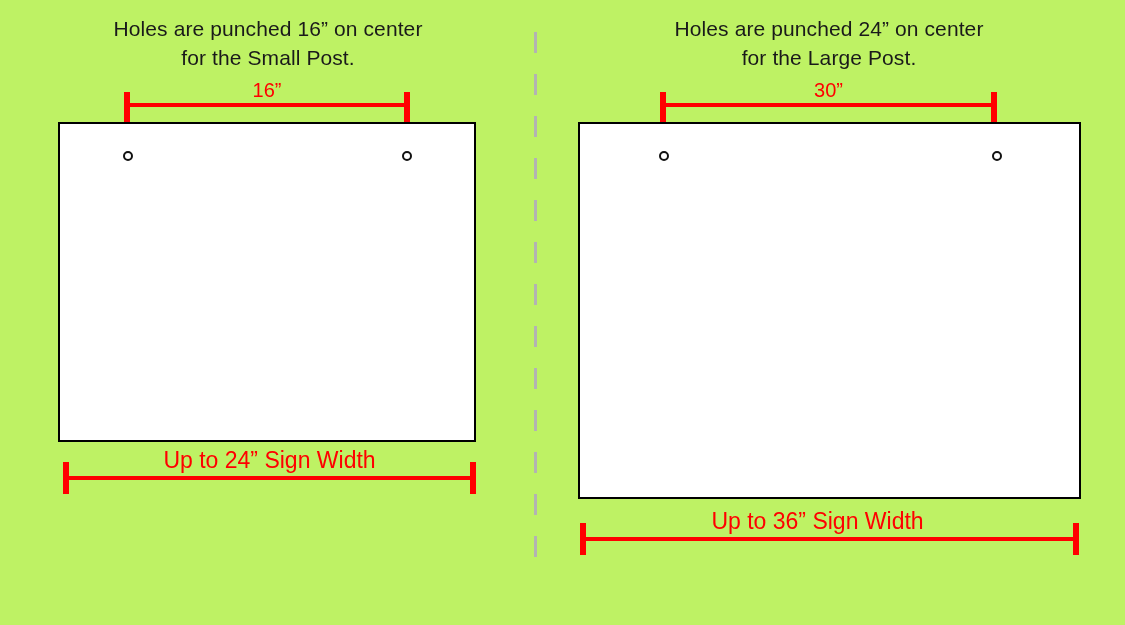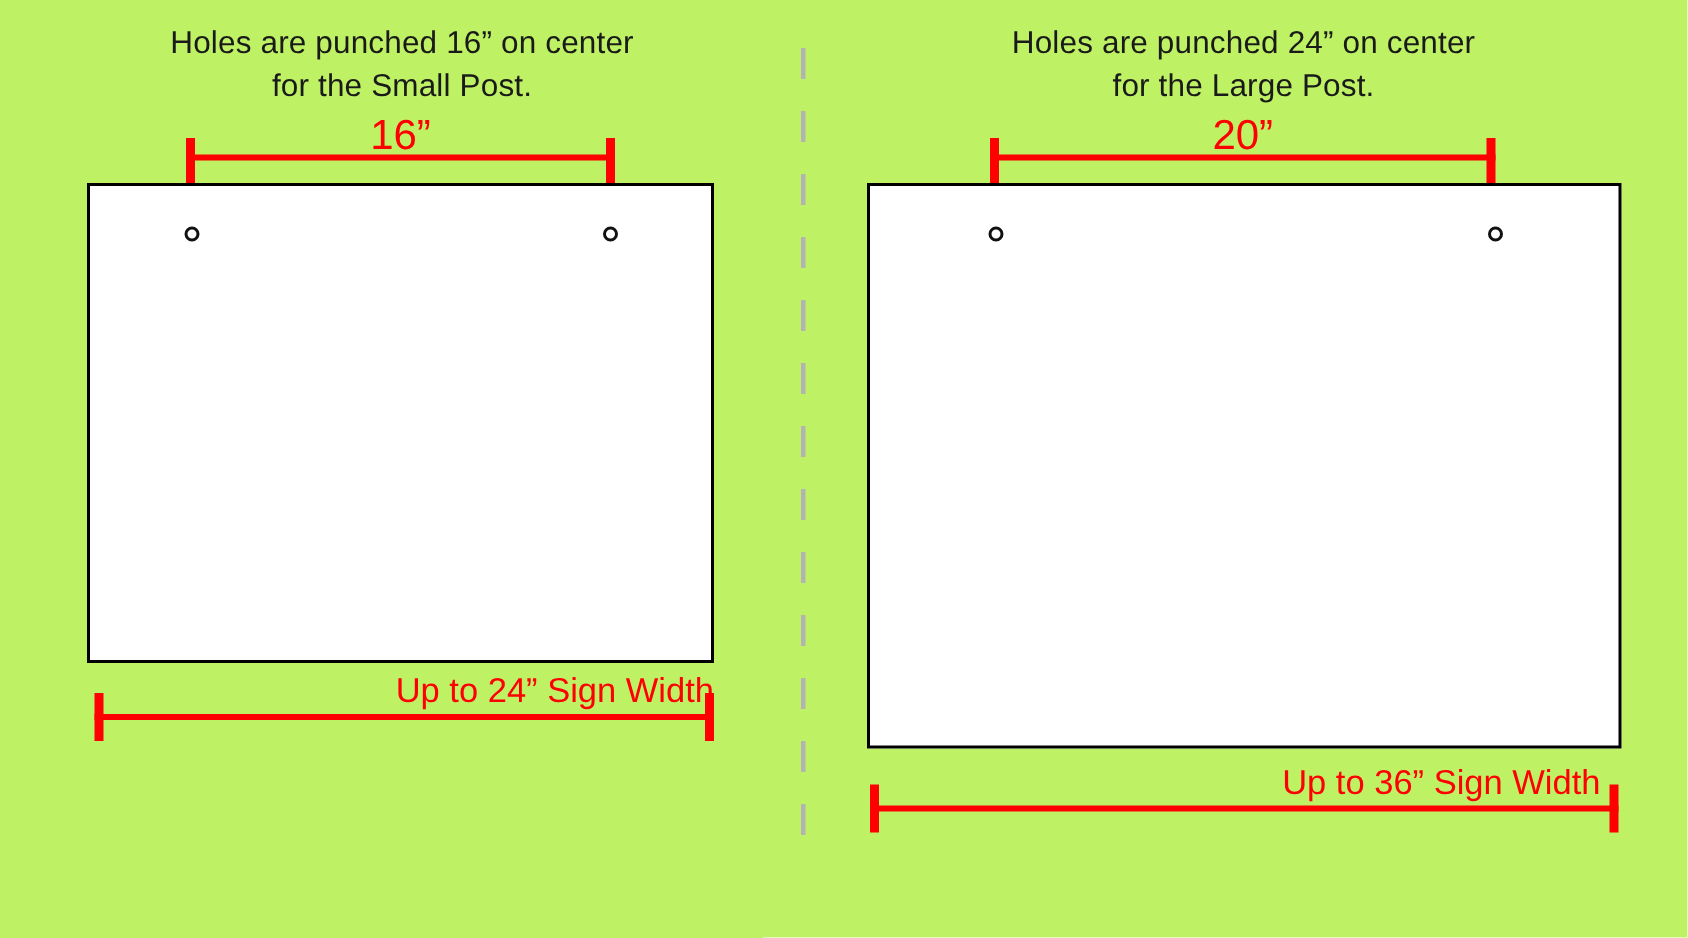"16”" .dim-label { font-size: 28px -> 20px }
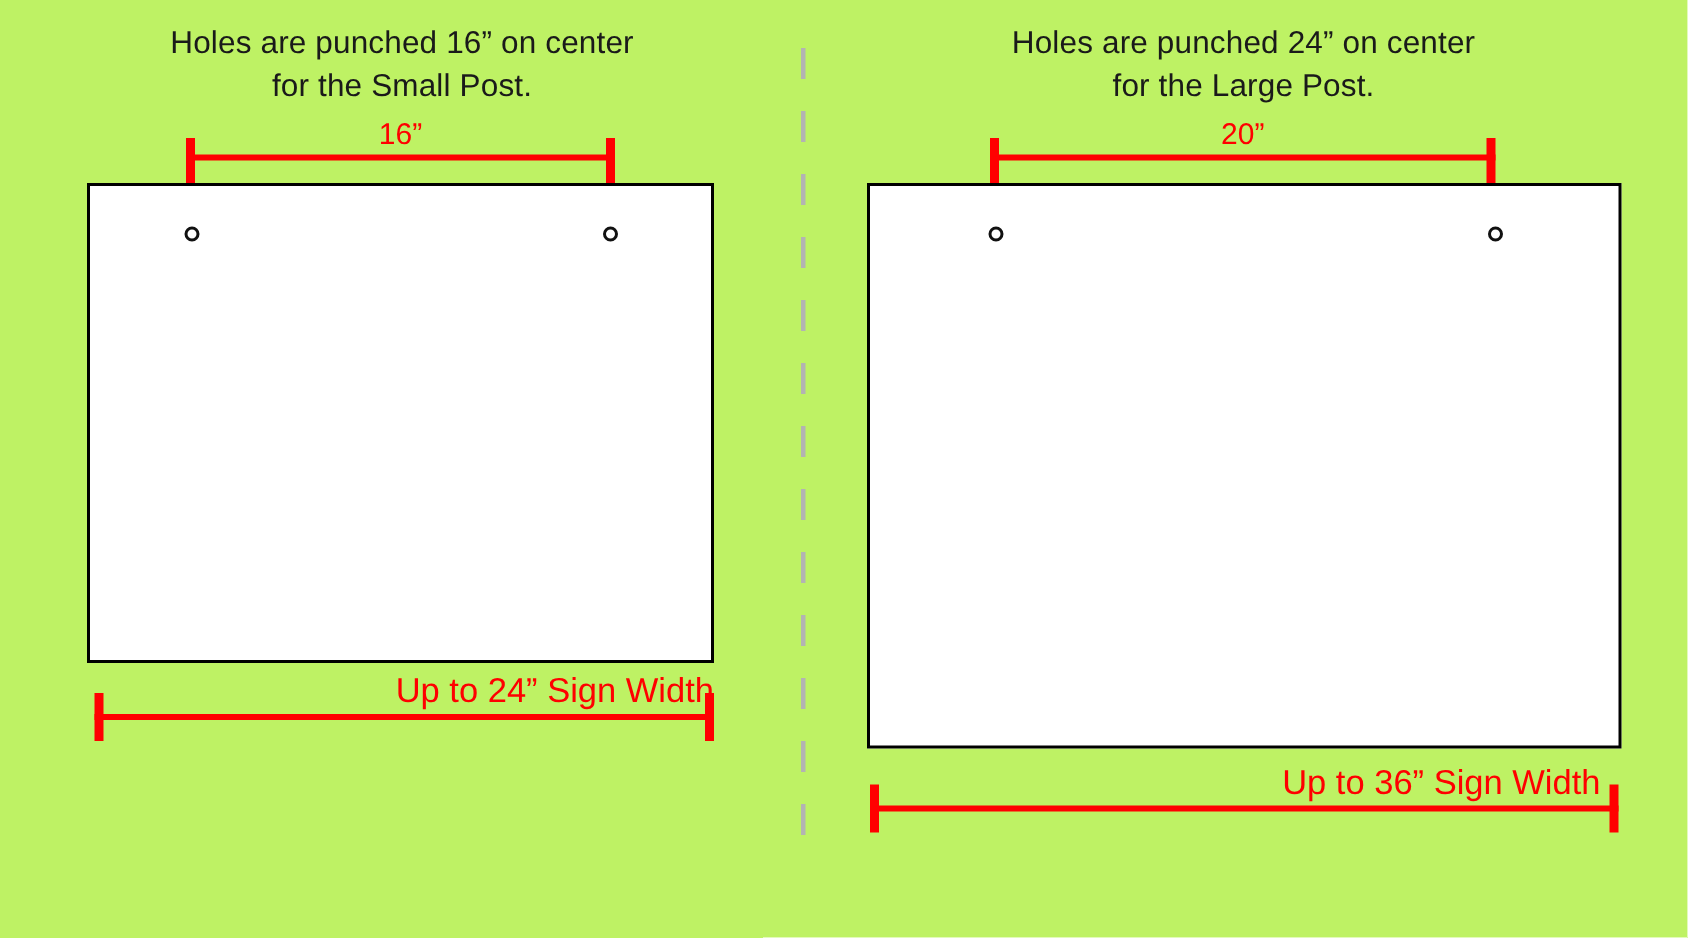"20”" div.dim-label { text: 20 -> 30 }
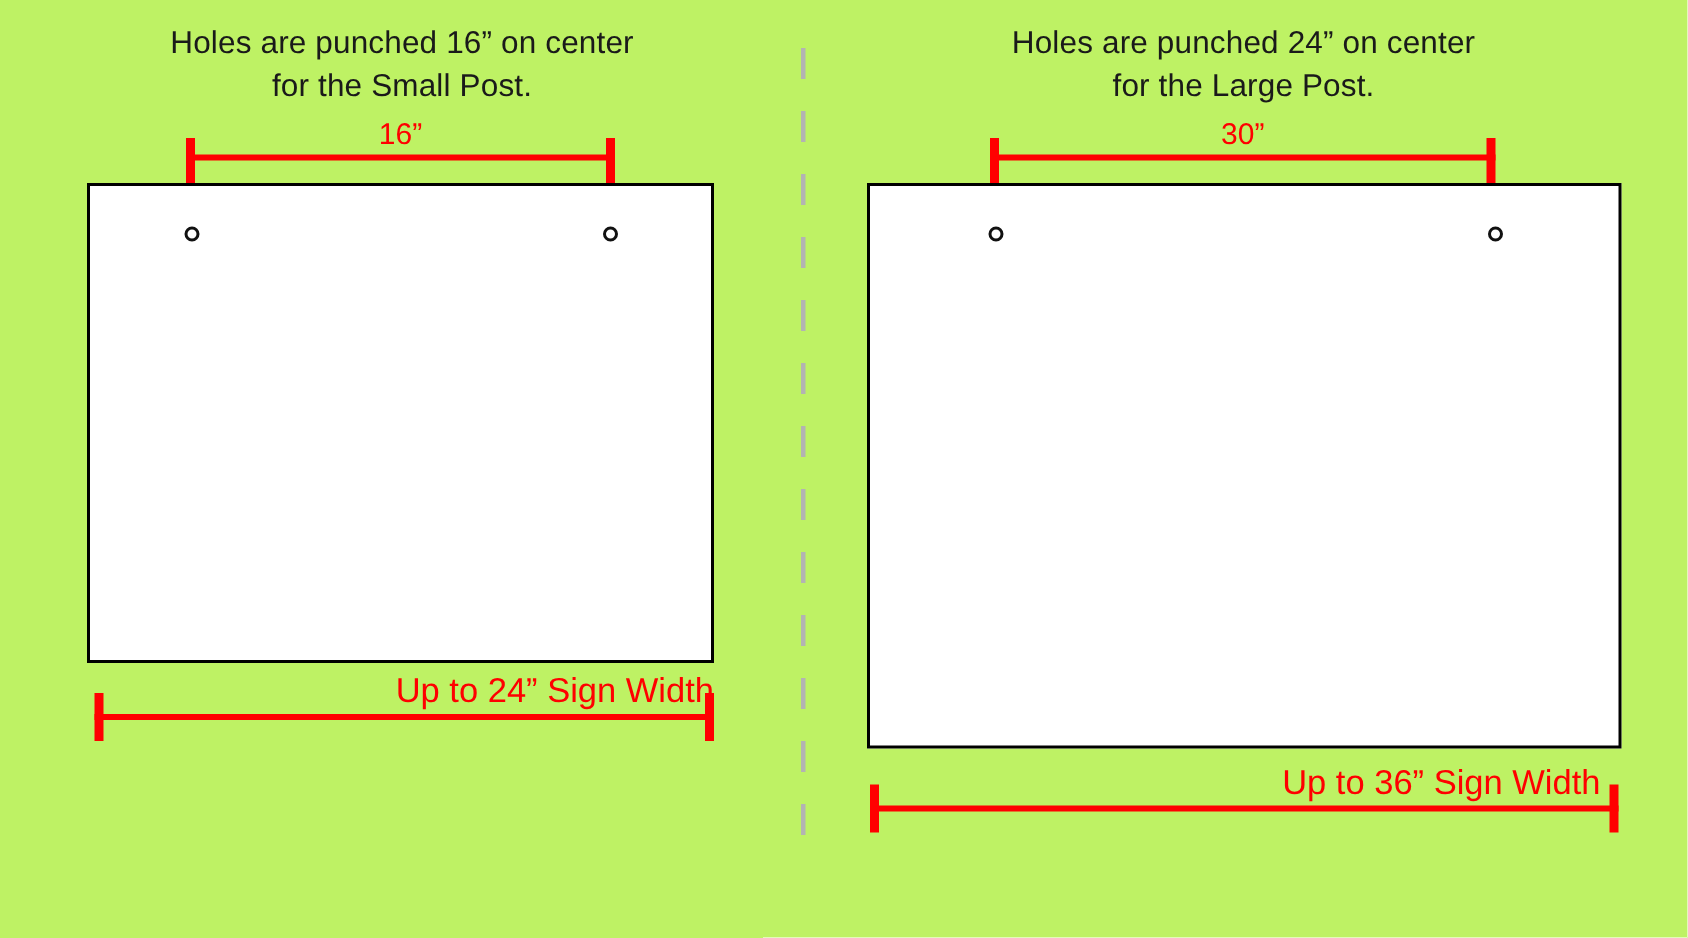"Up to 24” Sign Width" .dim-label.big { text-align: right -> none }
